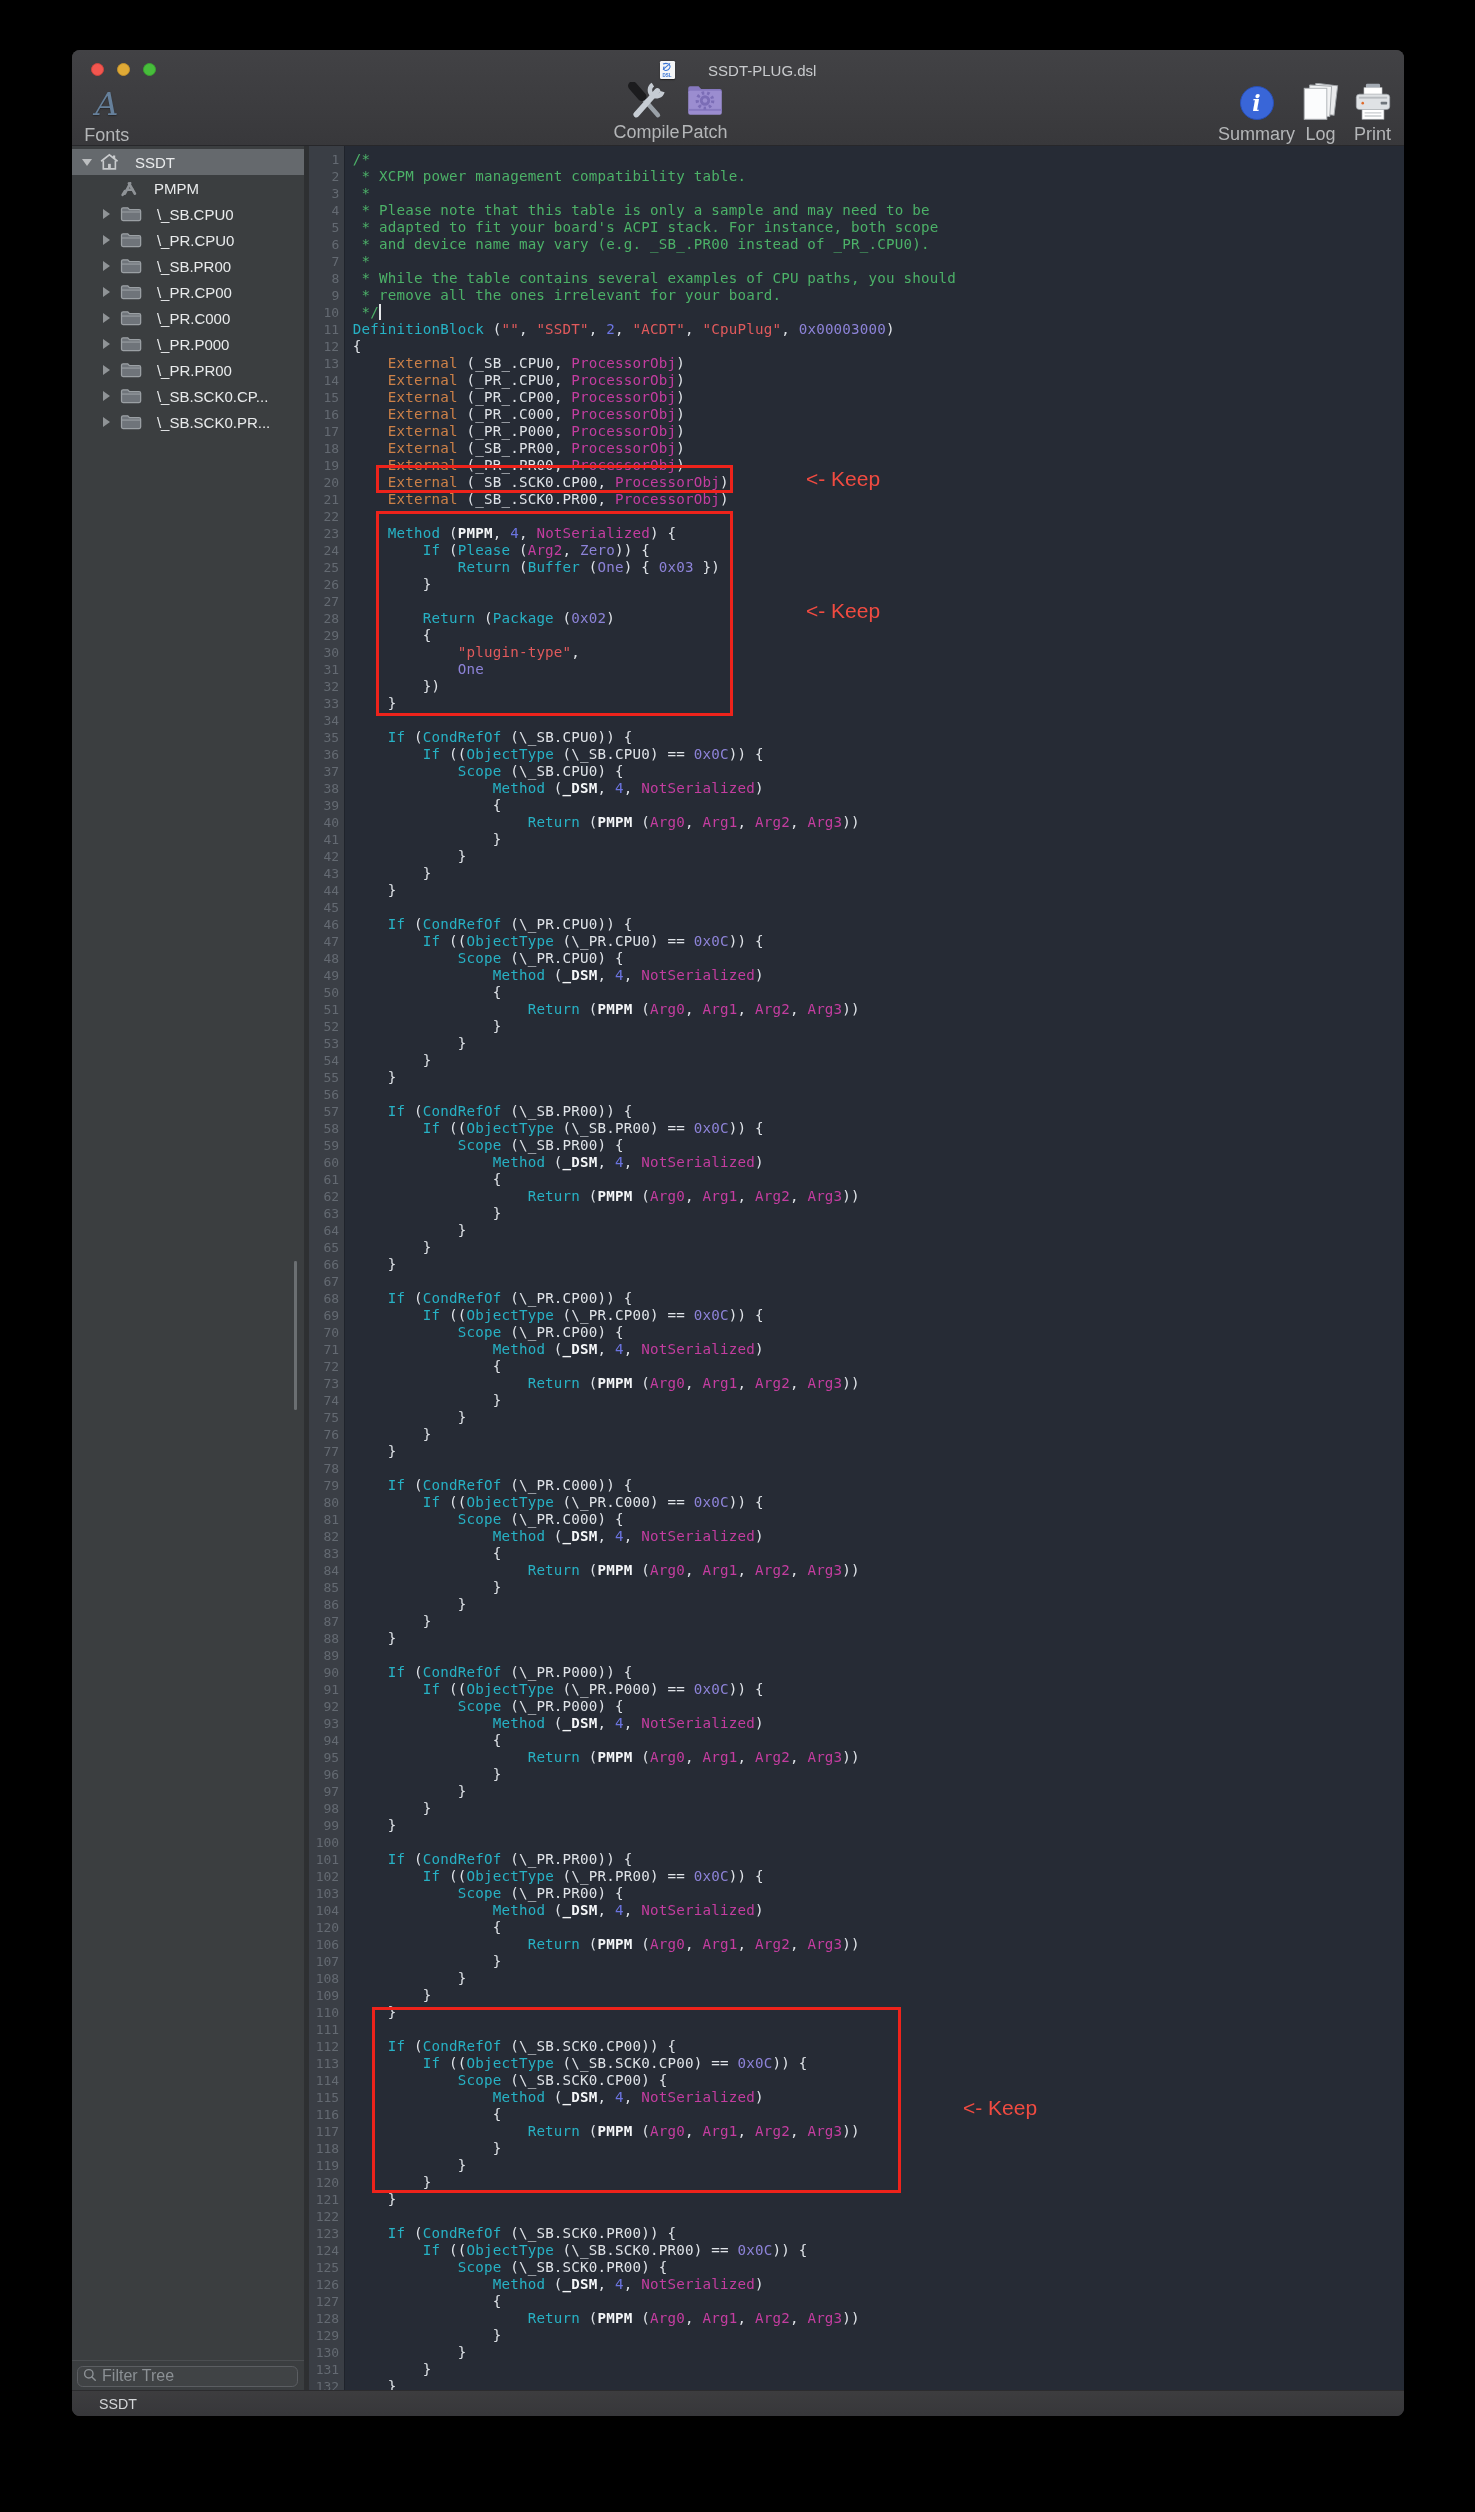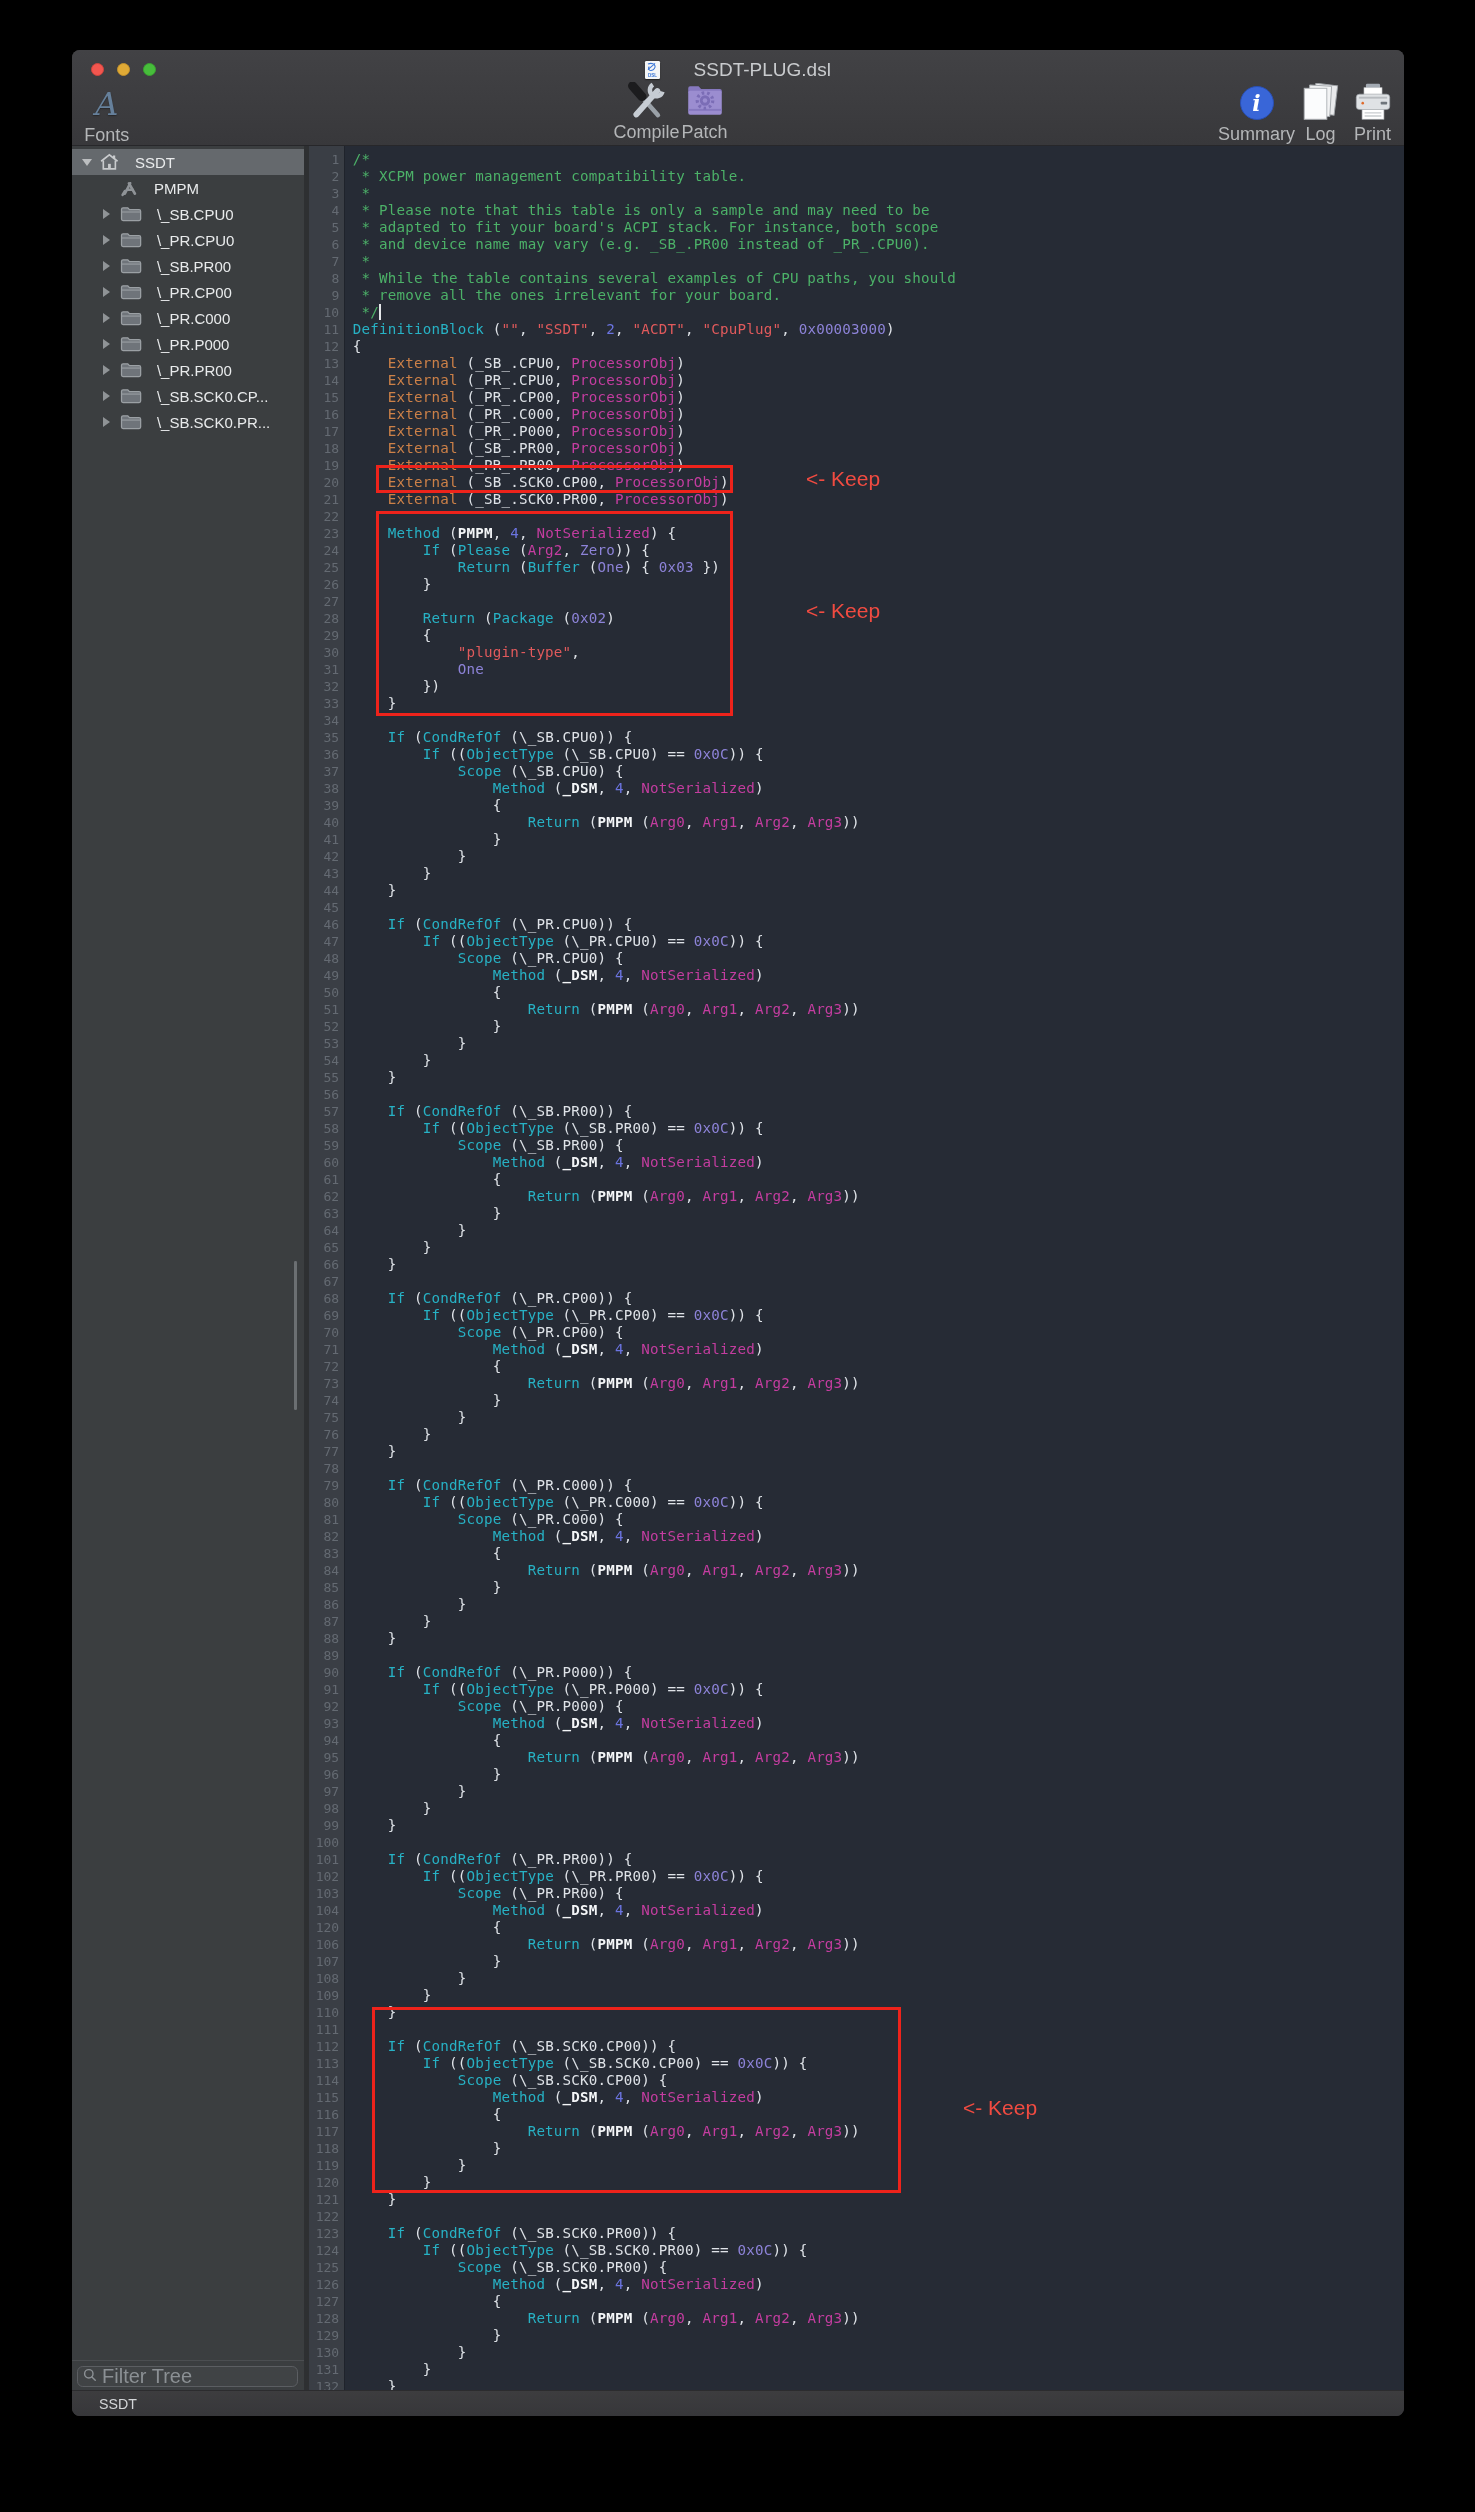"SSDT-PLUG.dsl" .wtitle { font-size: 19px -> 15px }
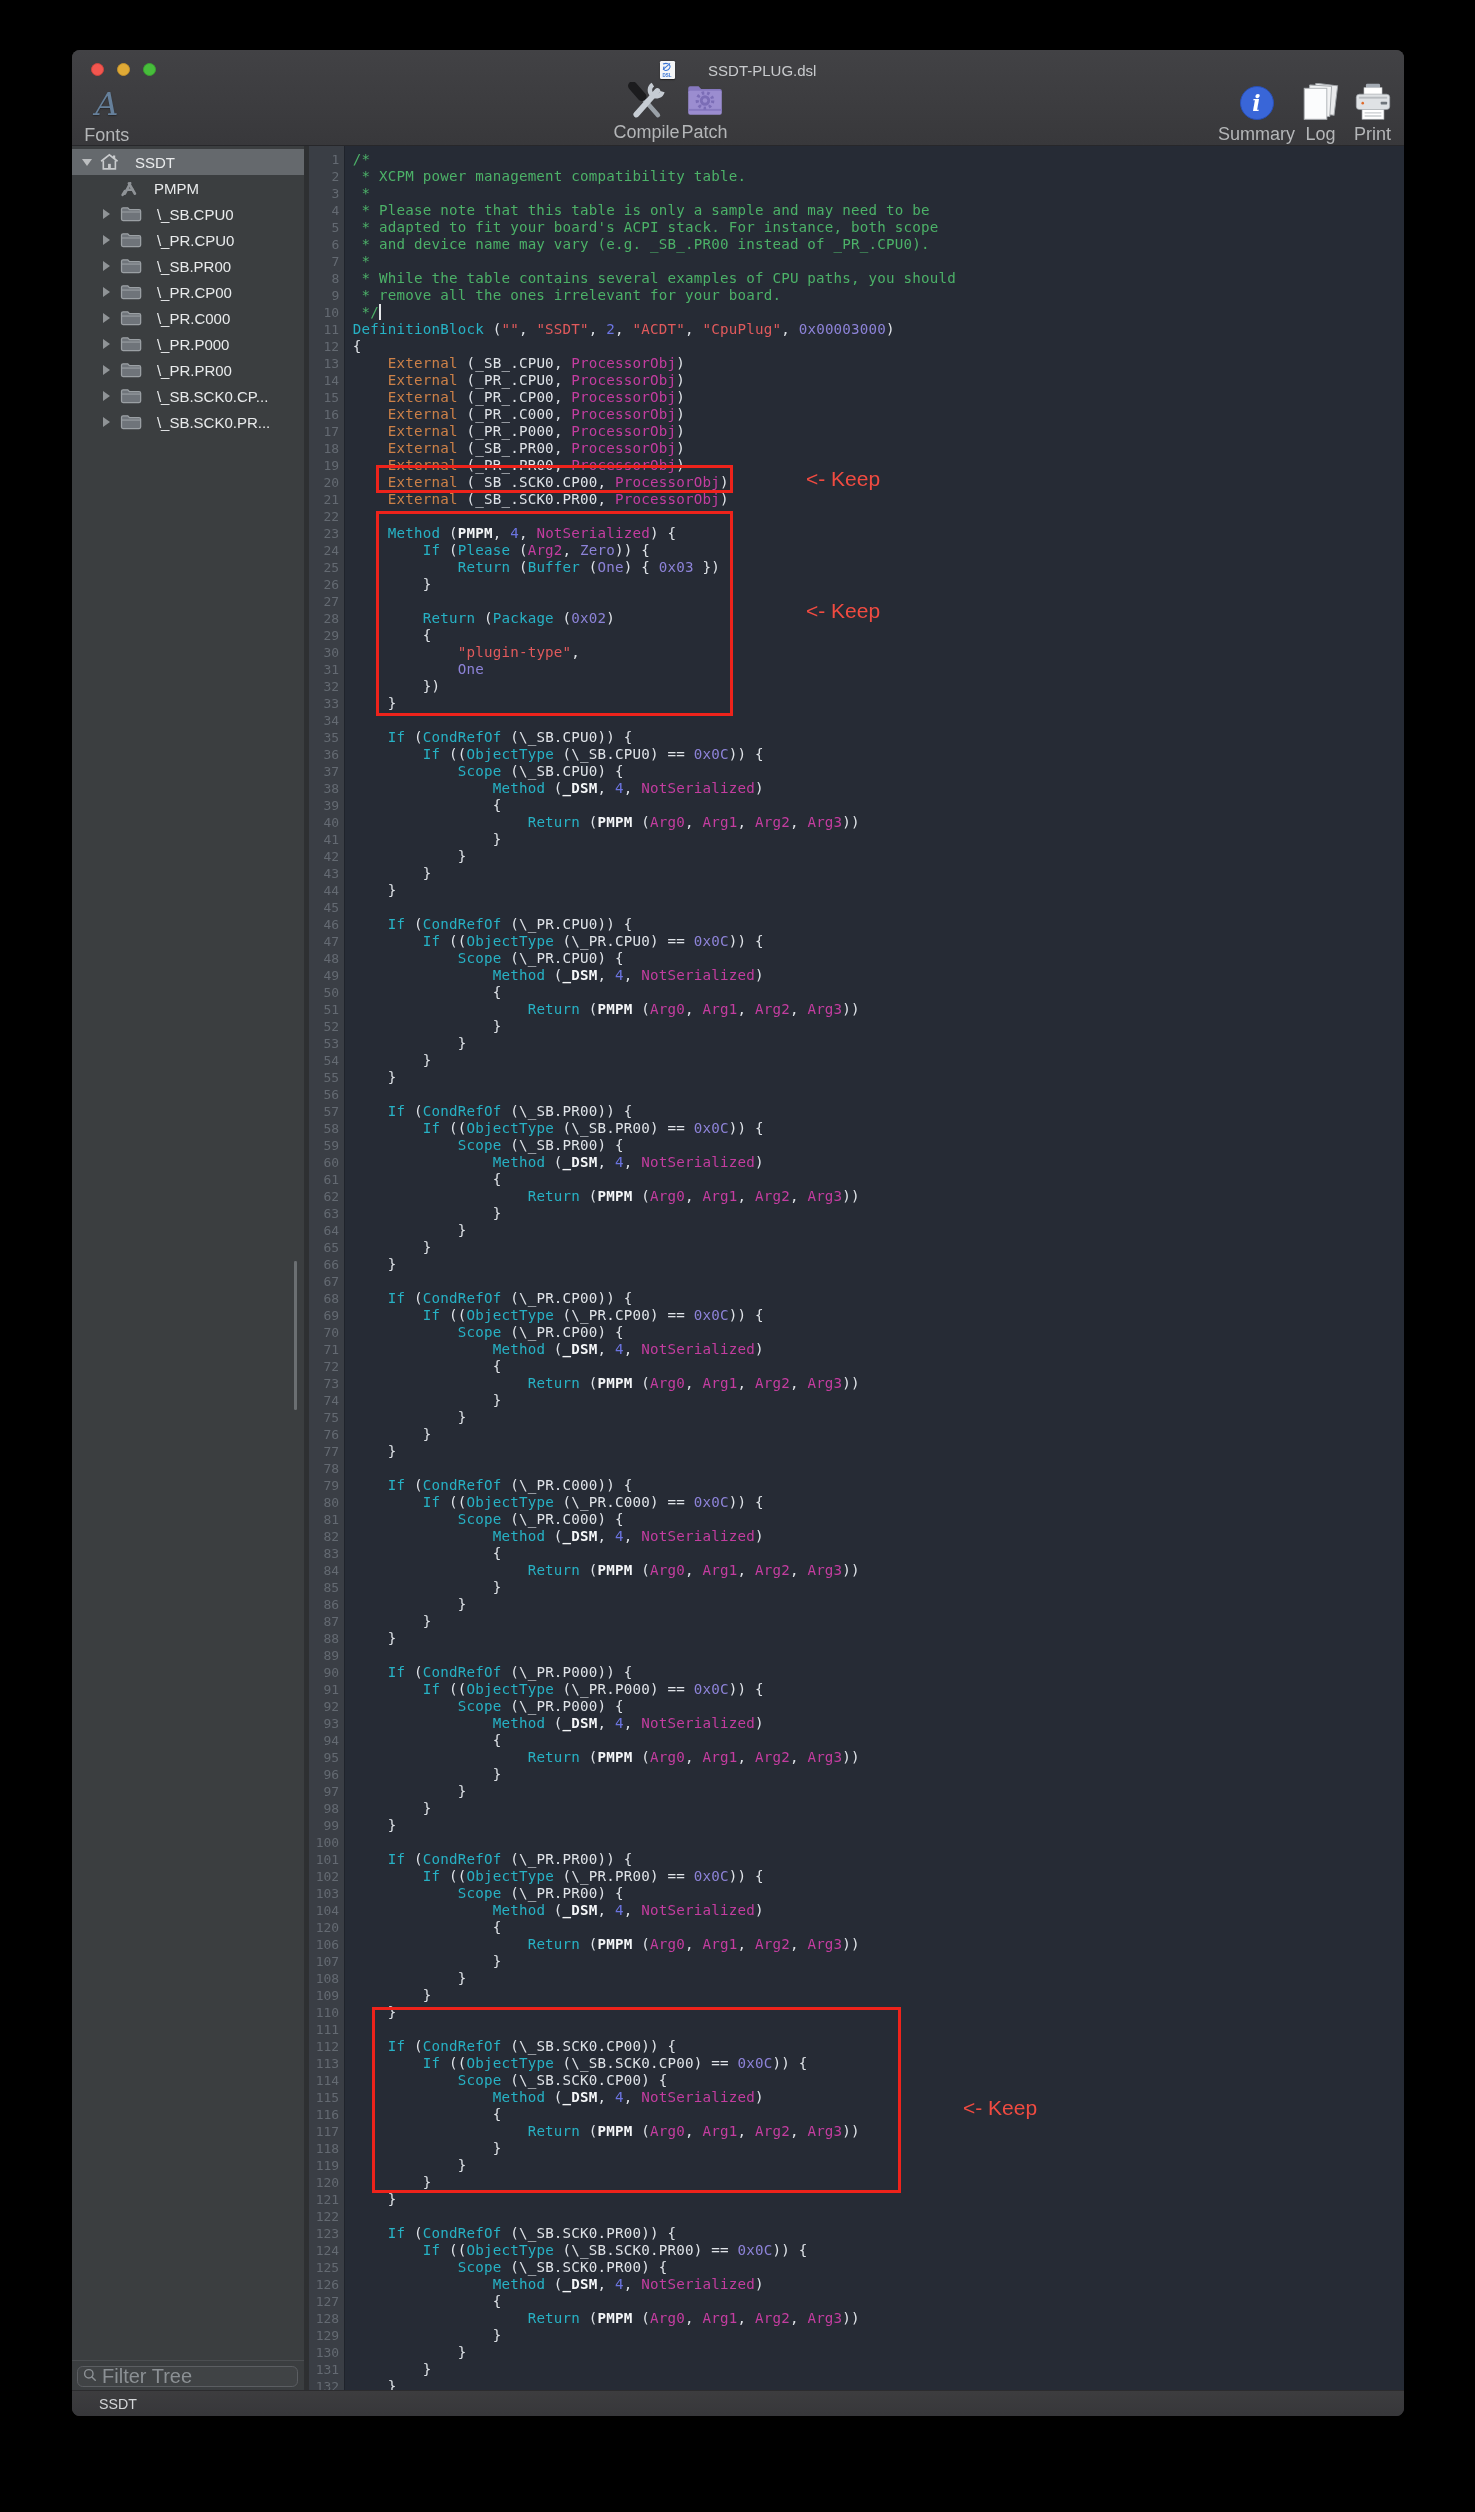"Filter Tree" .filterbox input { font-size: 20px -> 16px }
